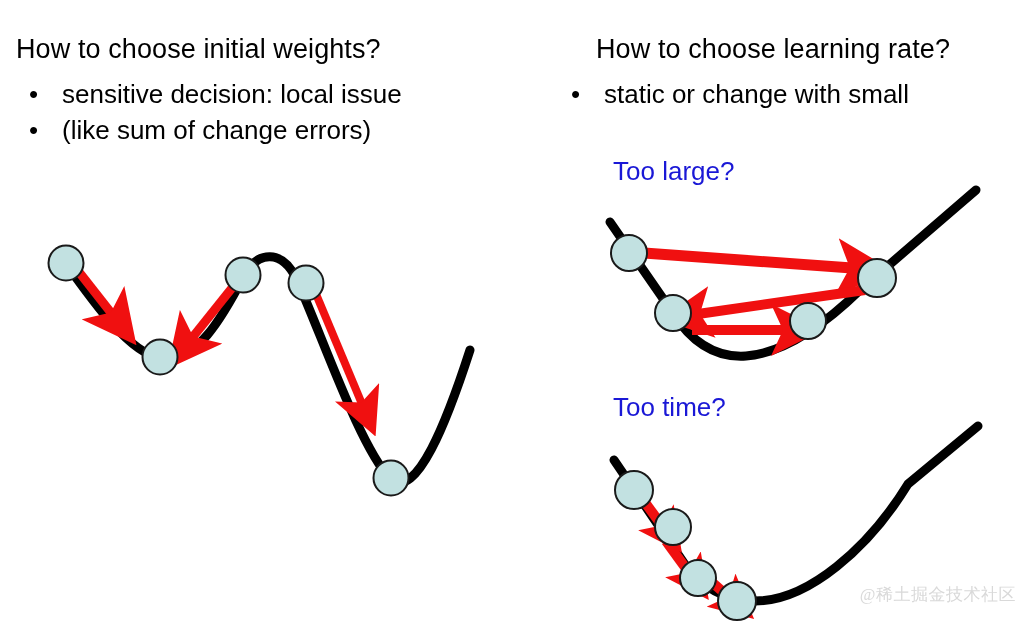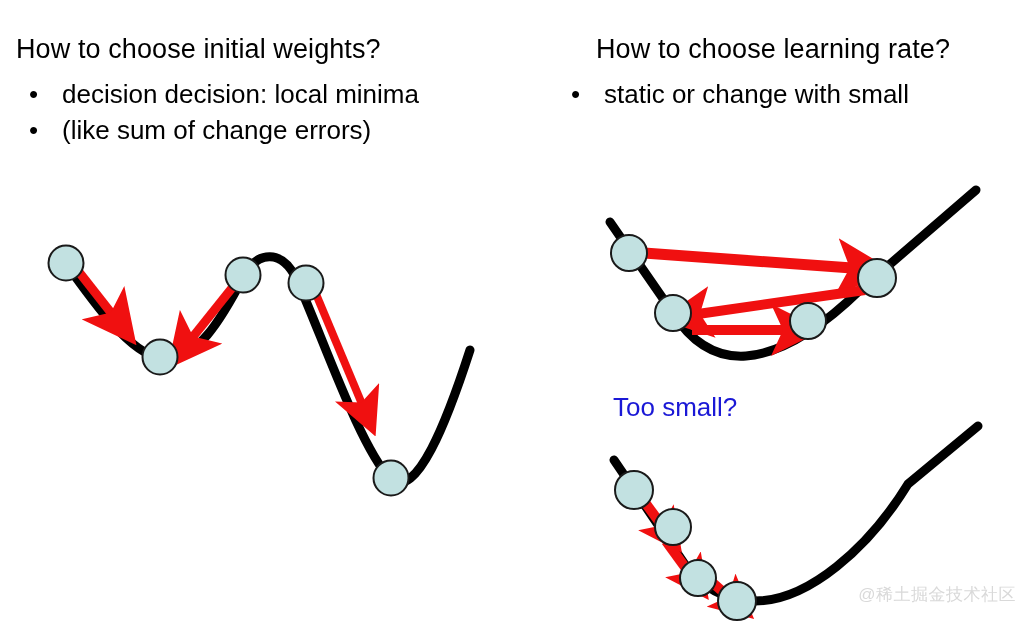"decision decision: local minima" span { text: decision decision: local minima -> sensitive decision: local issue }
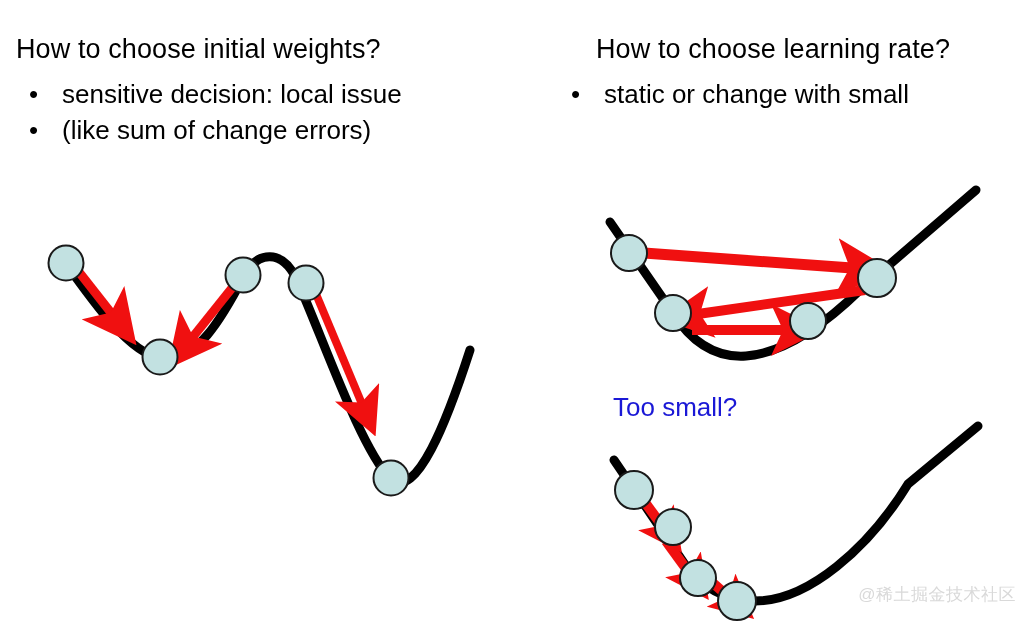"Too large?" div.sub-label { html: none -> <div>Too large?</div> }
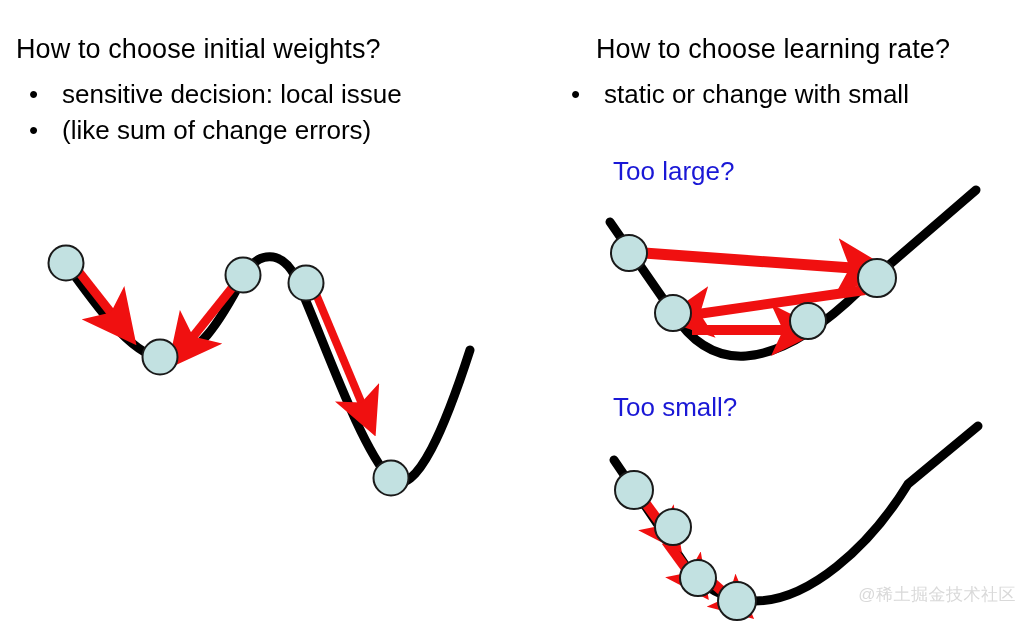"Too small?" div.sub-label { text: small -> time }
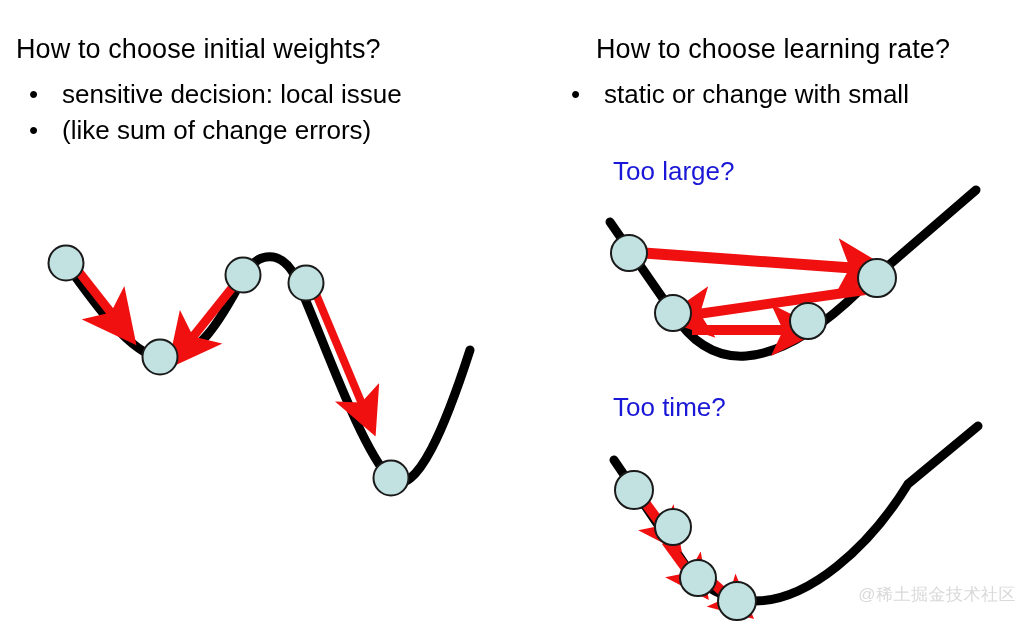"@稀土掘金技术社区" .watermark { font-family: Liberation Sans, sans-serif -> Liberation Serif, serif }
